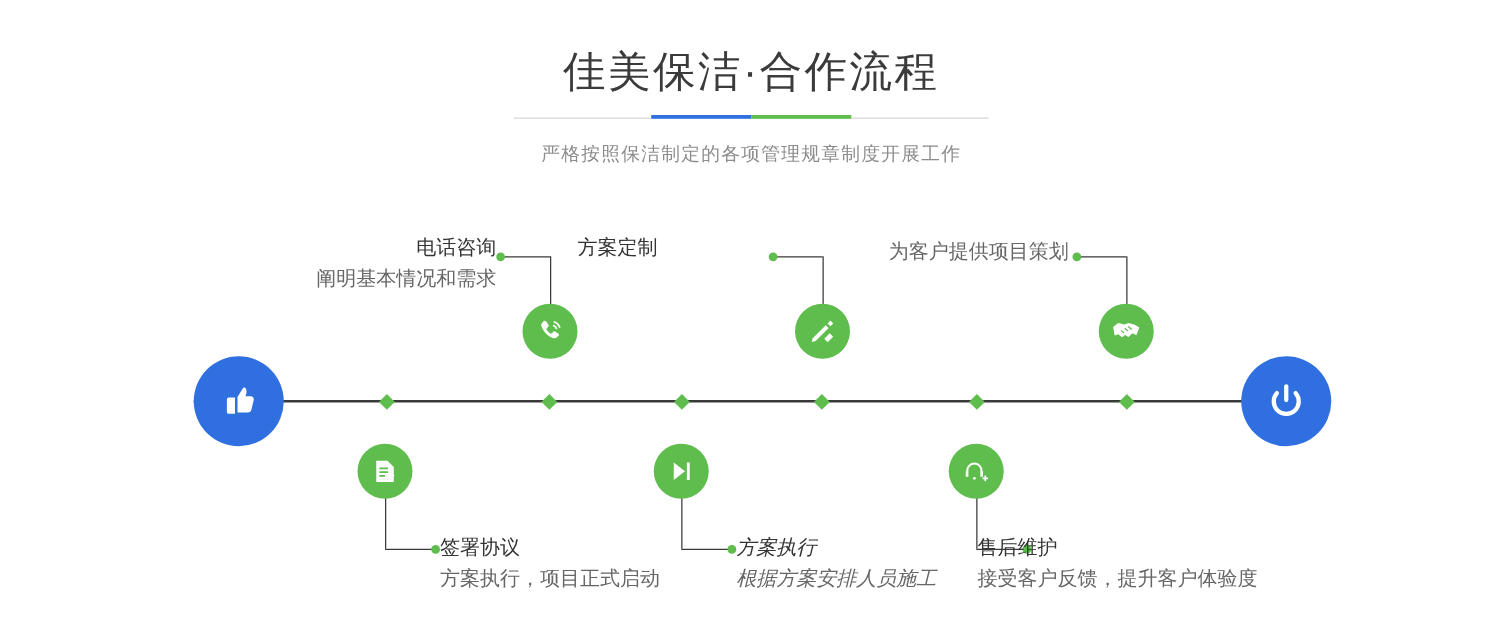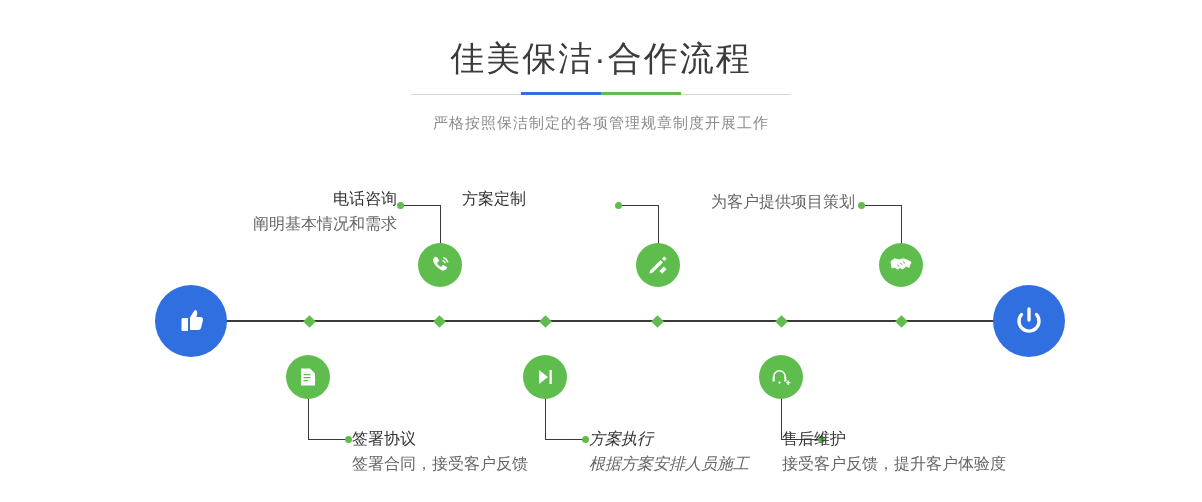"签署合同，接受客户反馈" div.desc { text: 签署合同，接受客户反馈 -> 方案执行，项目正式启动 }
